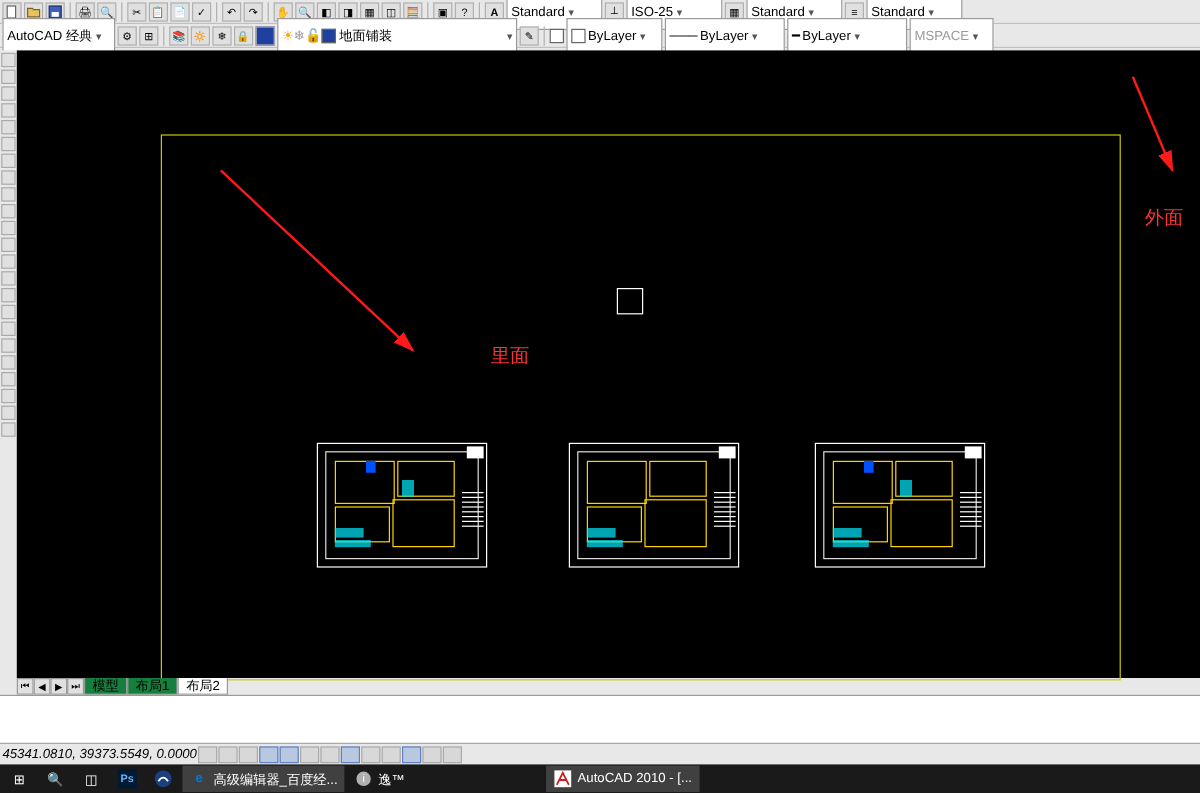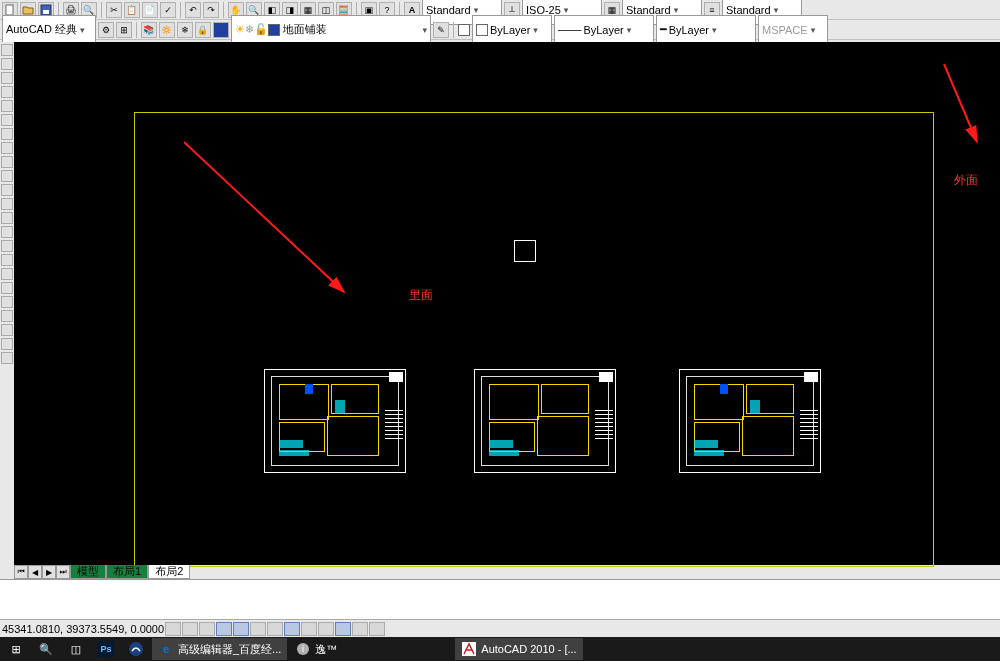"外面" .annot-text { font-size: 12px -> 16px }
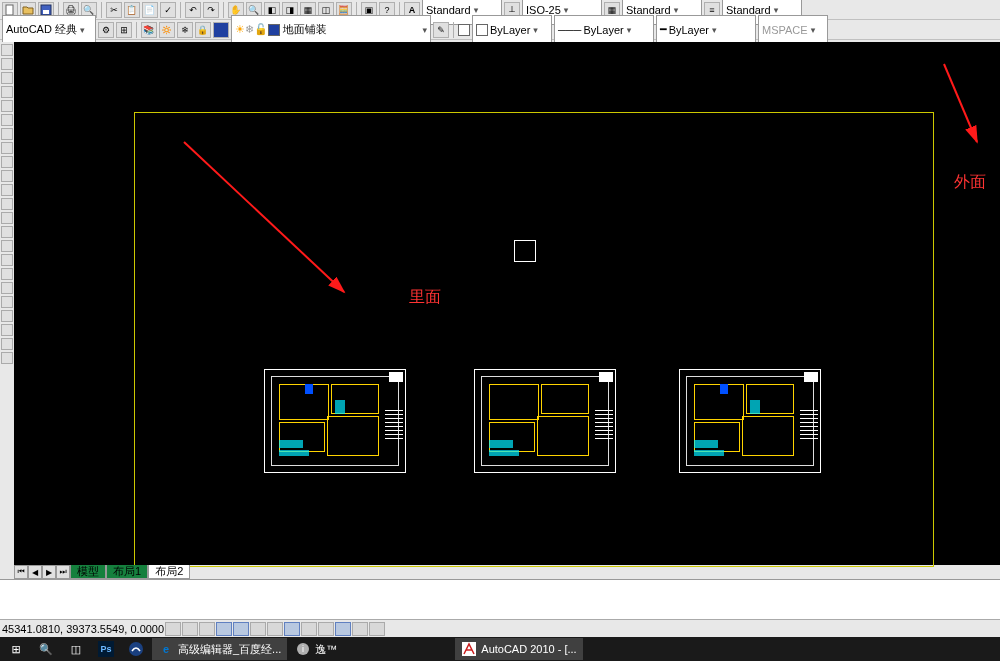"45341.0810, 39373.5549, 0.0000" .status-bar .sb-coord { font-style: none -> italic }
